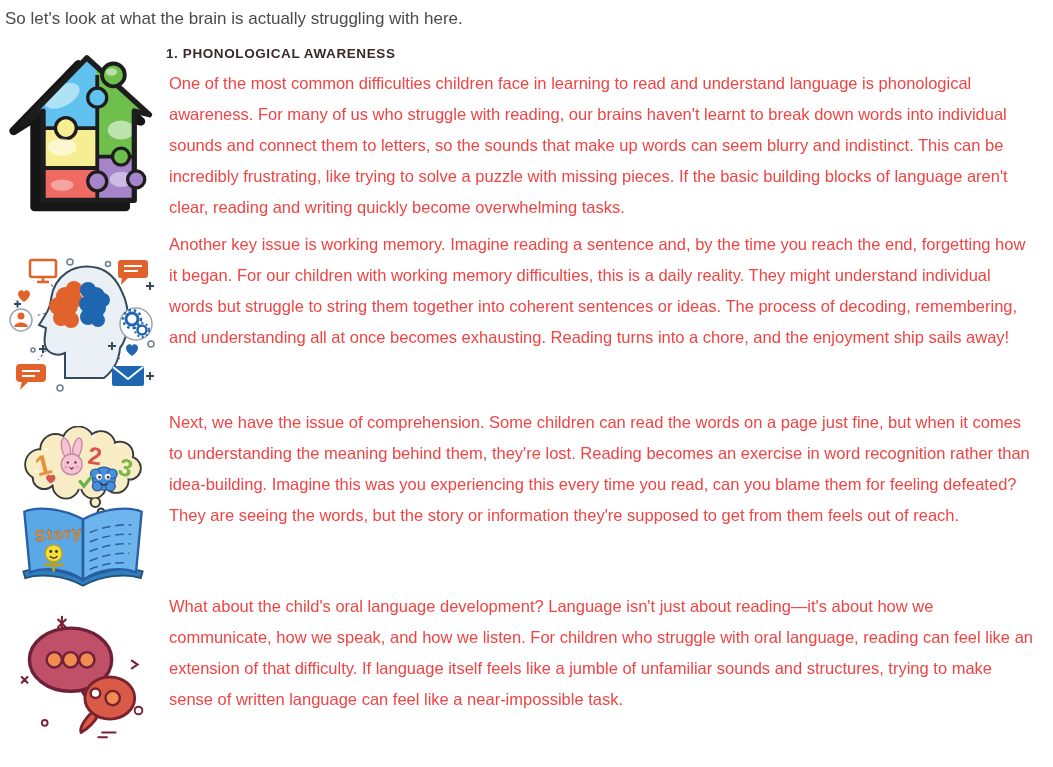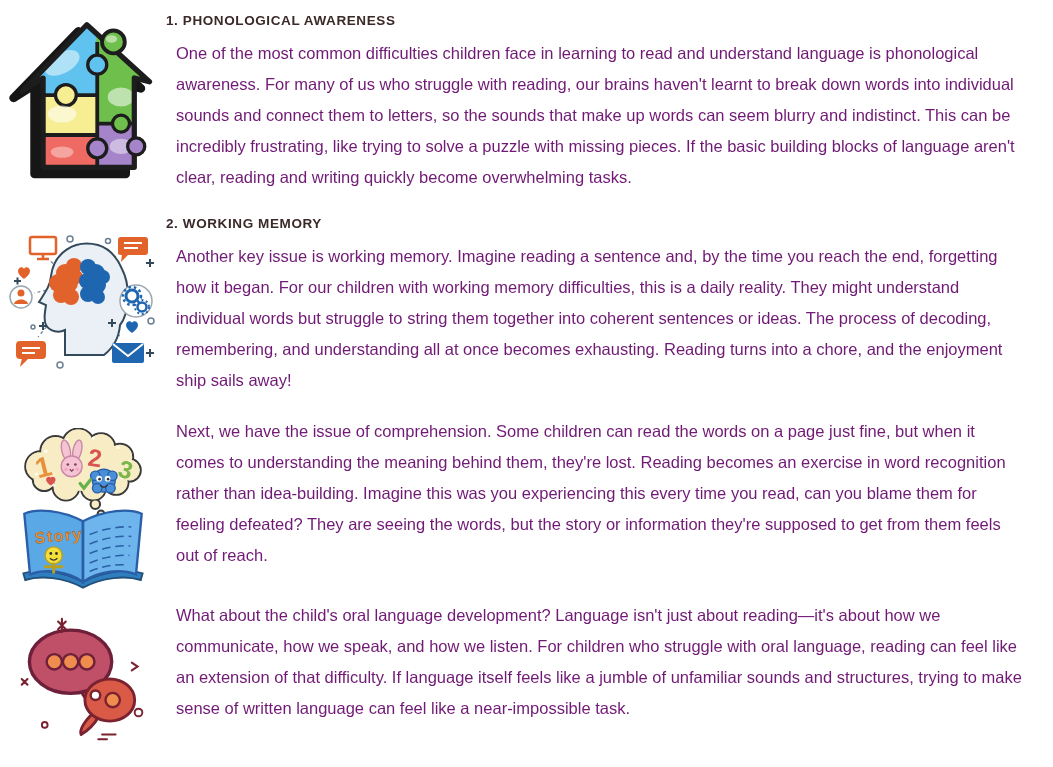"So let's look at what" p.intro { html: none -> <p>So let's look at what the brain is actually struggling with here.</p> }
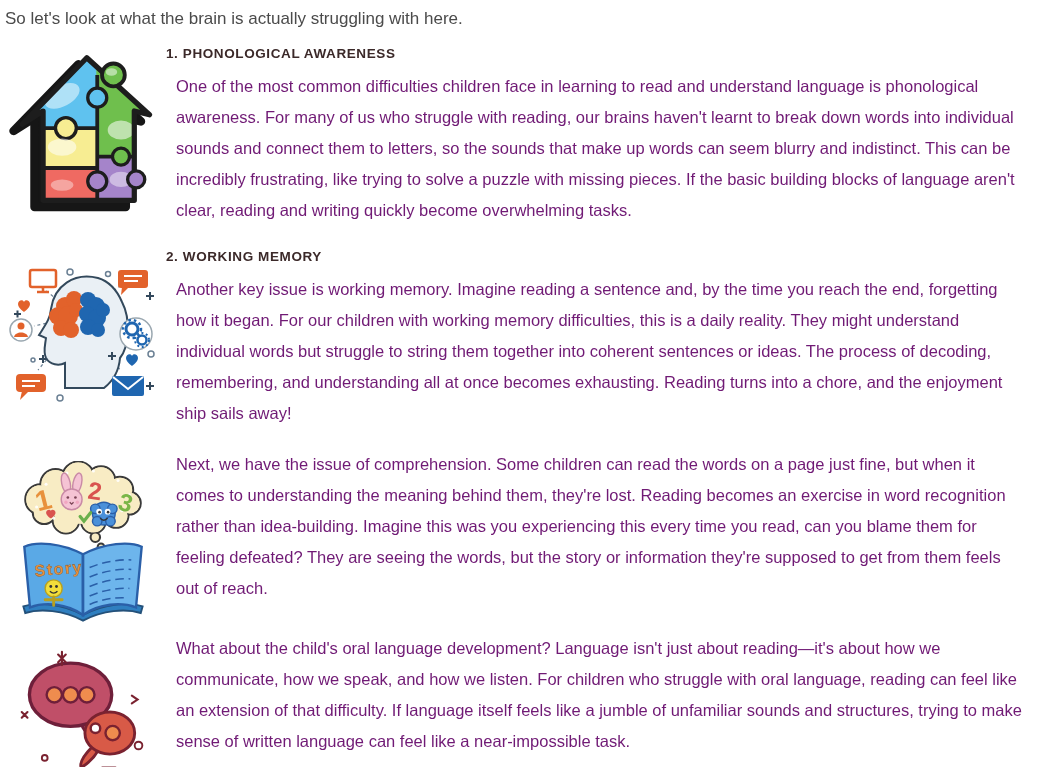"One of the most common" .sec-body { color: #701a75 -> #ef4444; margin: 10px -> 3px }
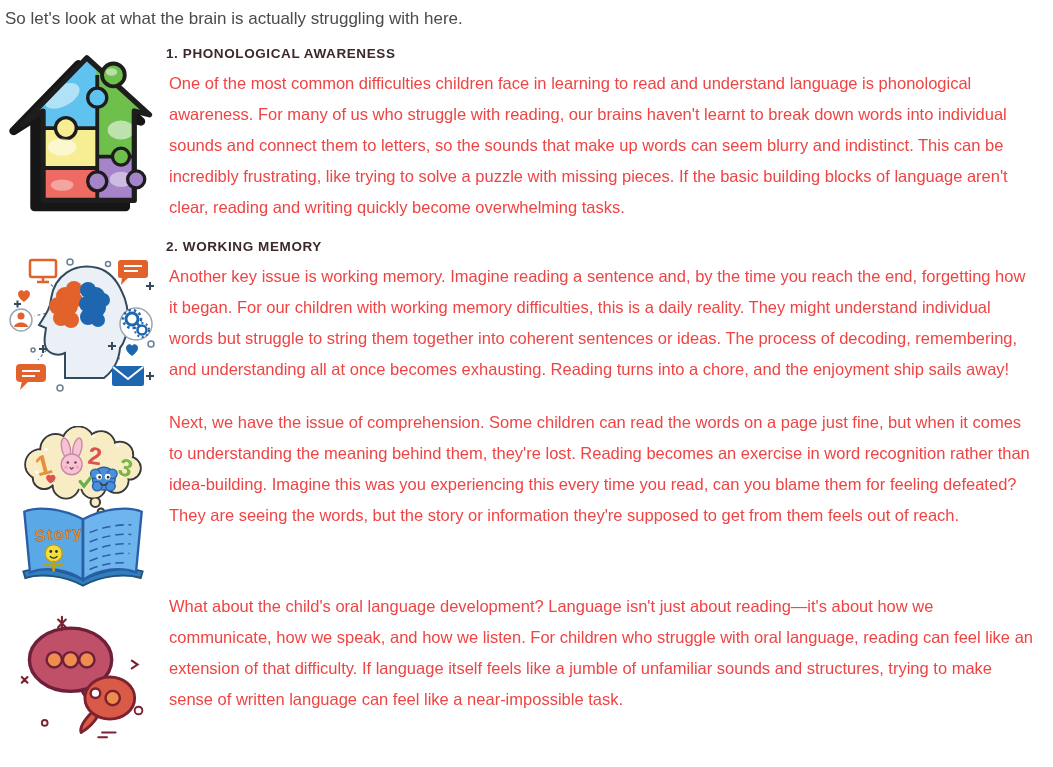"2. WORKING MEMORY" h3.sec-heading { html: <h3>2. WORKING MEMORY</h3> -> none }
